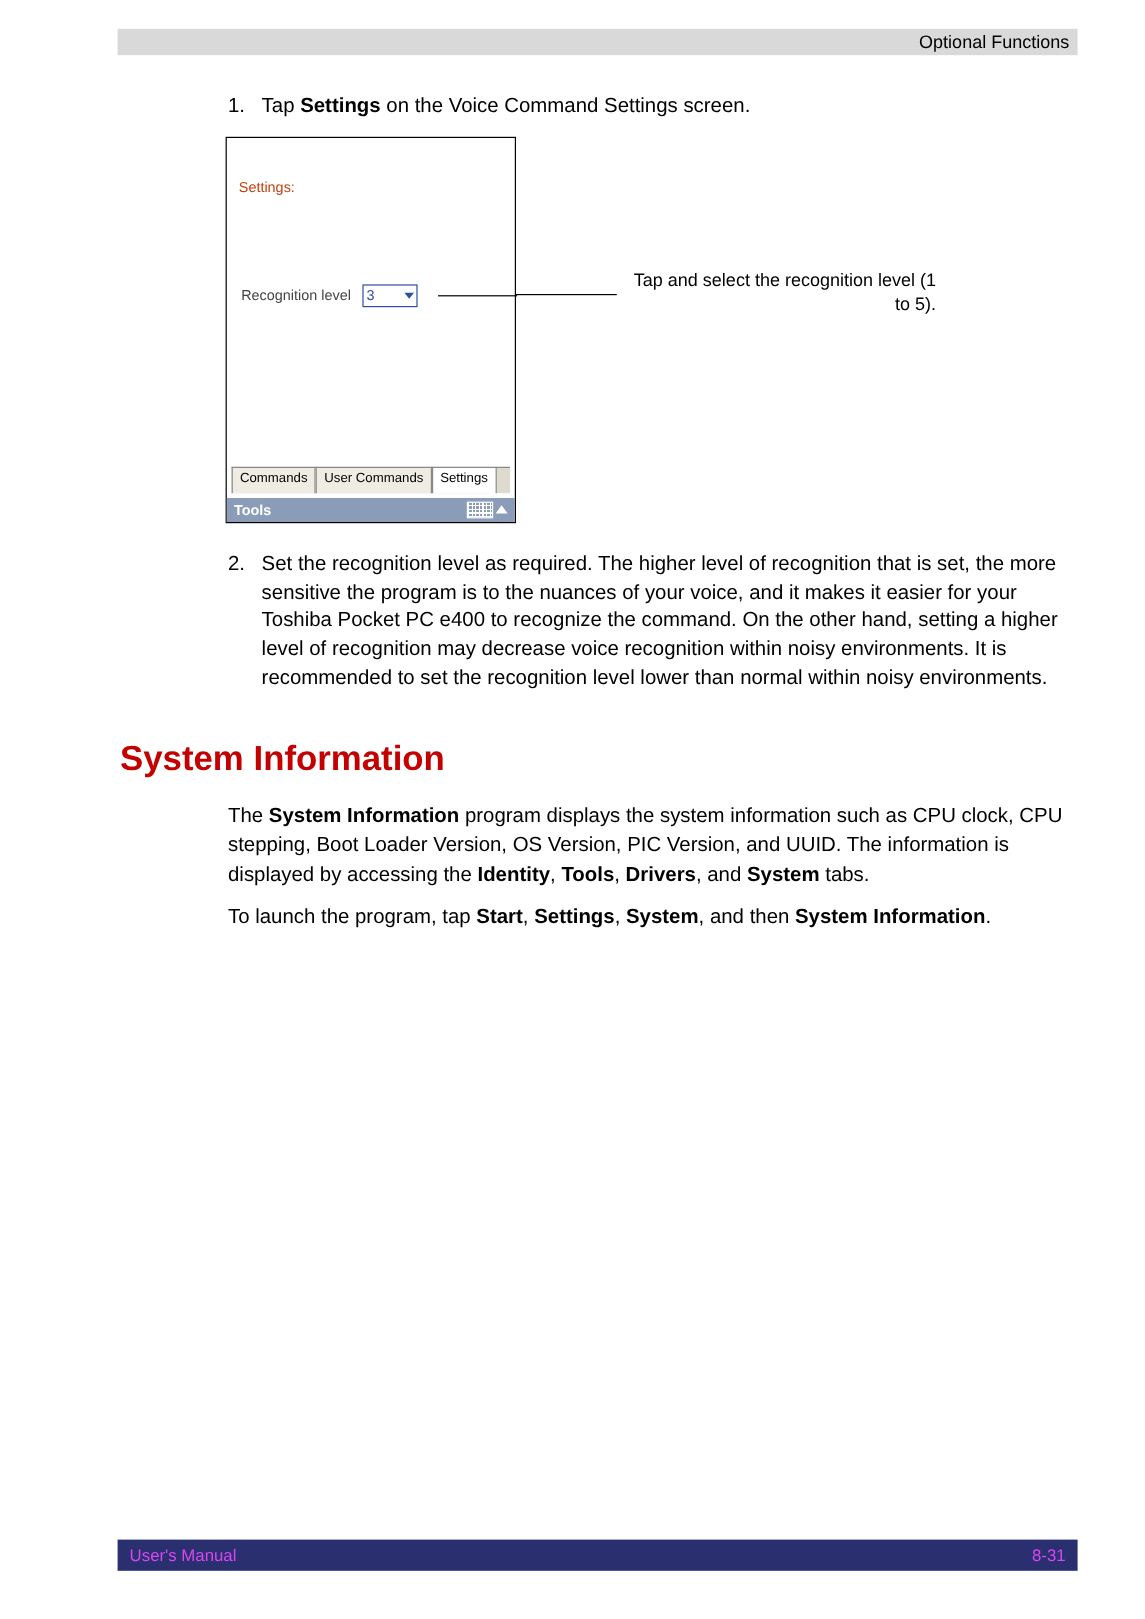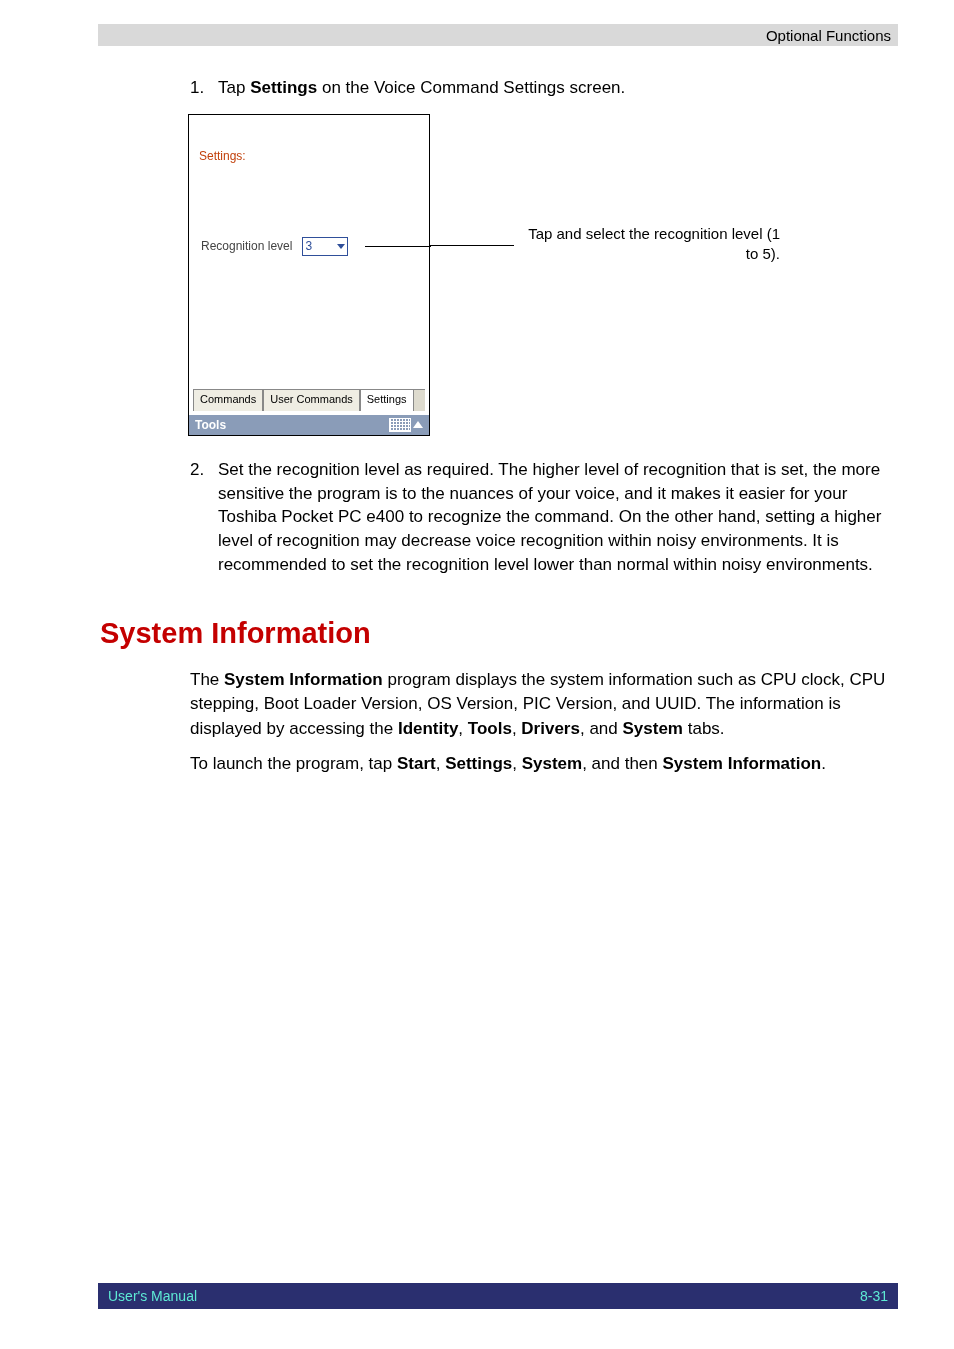"User's Manual" .footer { color: #5eead4 -> #d946ef }
